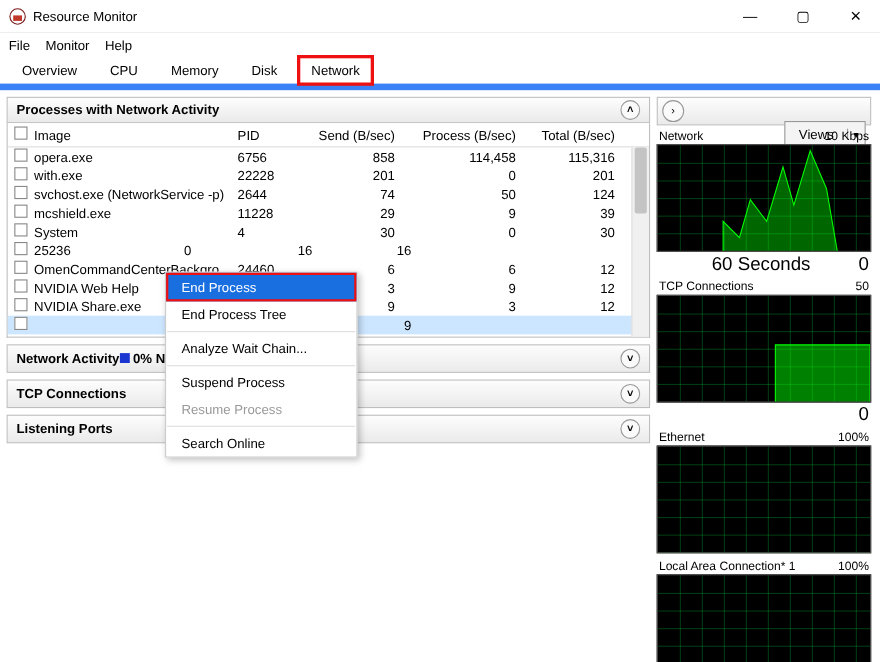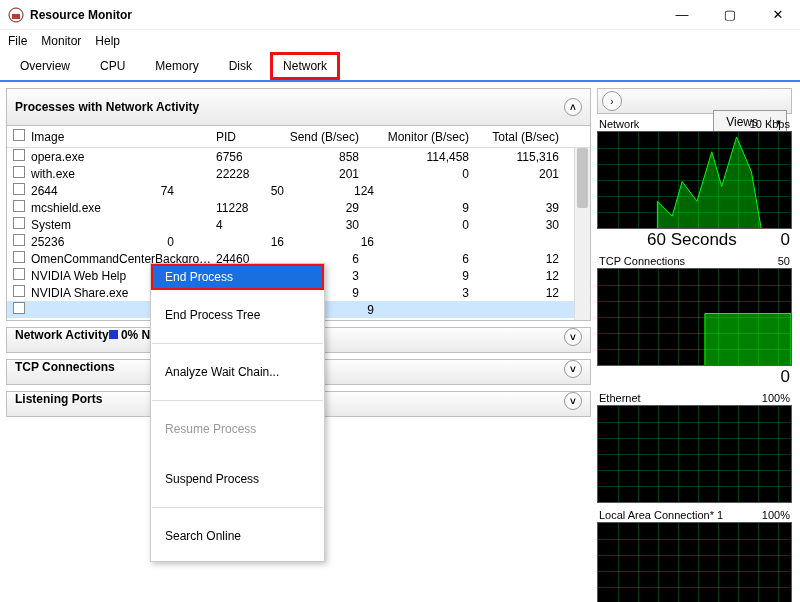"Resource Monitor" .titlebar .title { font-weight: bold -> none }
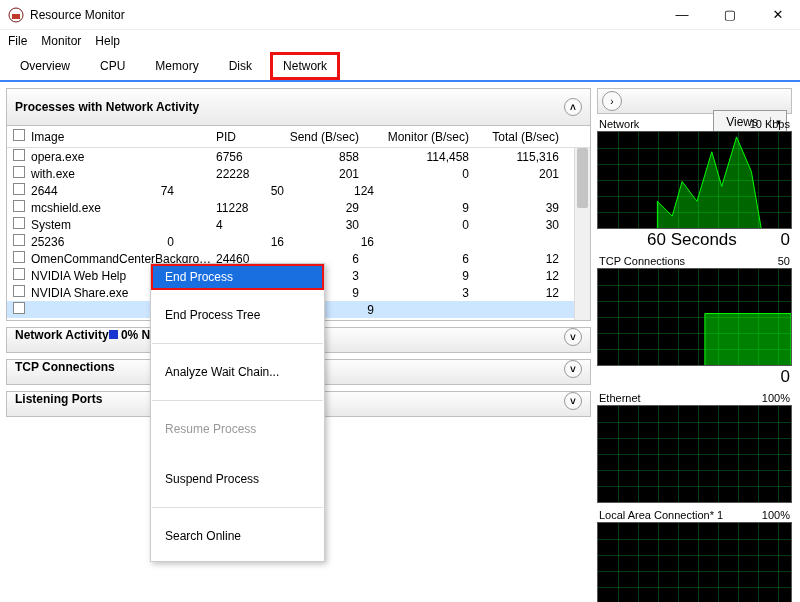"Overview" .tabs { border-bottom: 2px solid #3b82f6 -> 6px solid #3b82f6 }
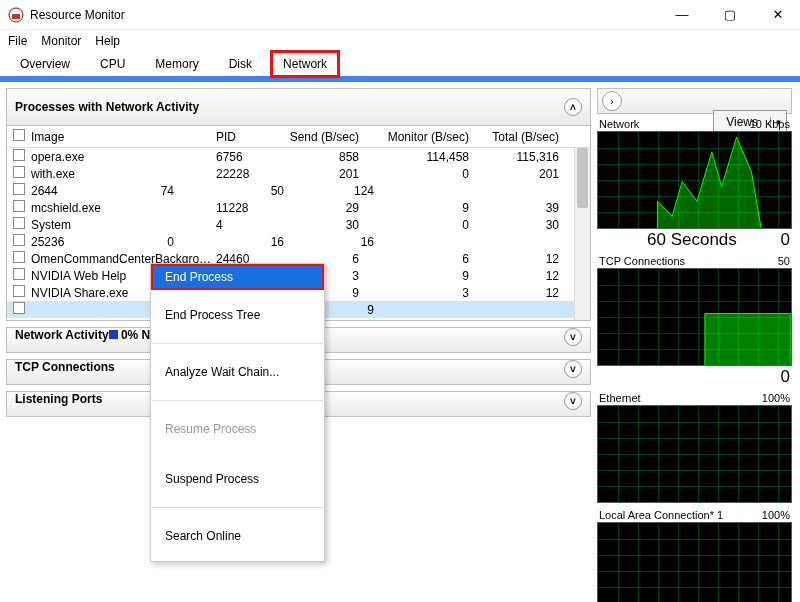"Processes with Network Activity" .section-hdr { height: 38px -> 24px }
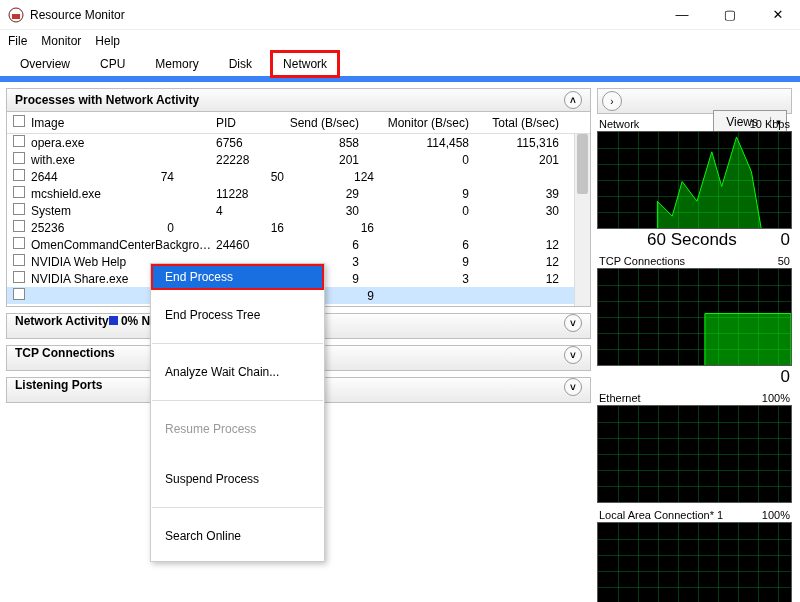"Monitor (B/sec)" div.th { text: Monitor -> Process }
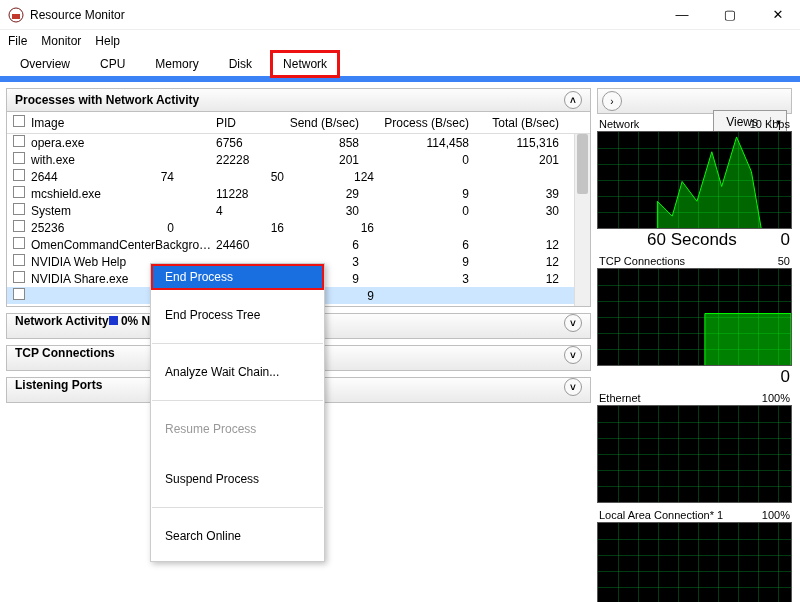"svchost.exe (NetworkService -p)" div.td { html: none -> <div>svchost.exe (NetworkService -p)</div> }
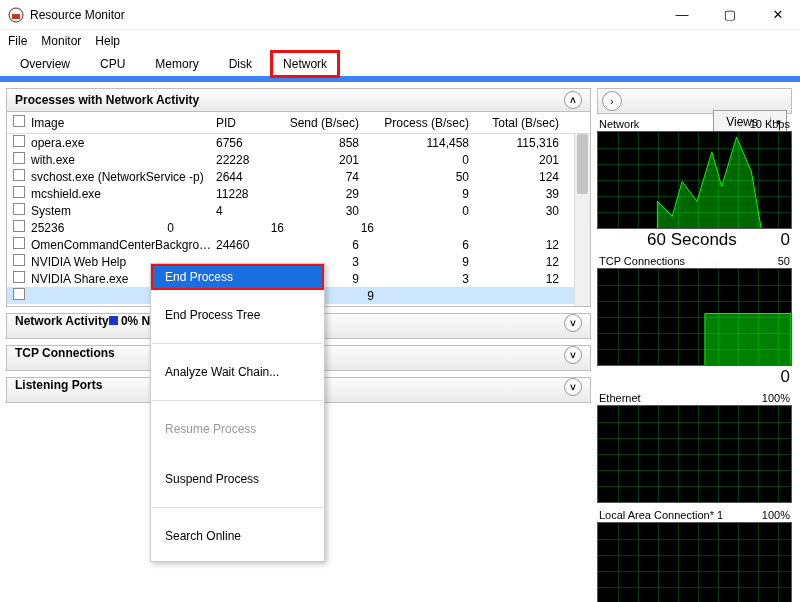"End Process" .context-menu { top: 175px -> 159px }
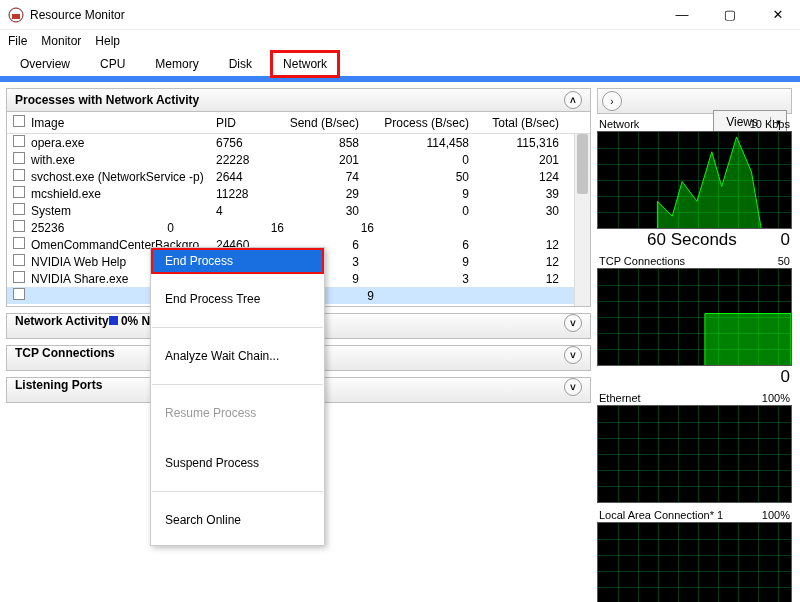"End Process Tree" .context-menu .mi { padding: 18px 14px -> 5px 14px }
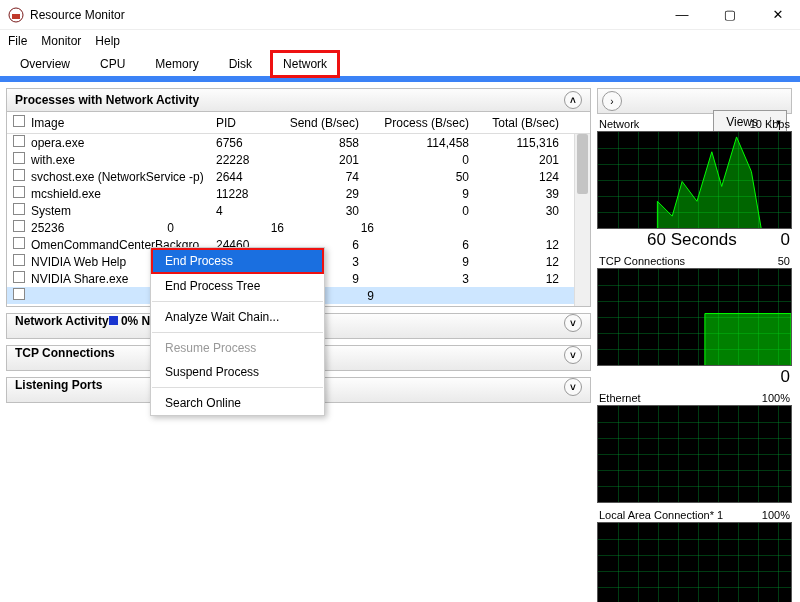"Network Activity" .collapsed-bar { align-items: flex-start -> center }
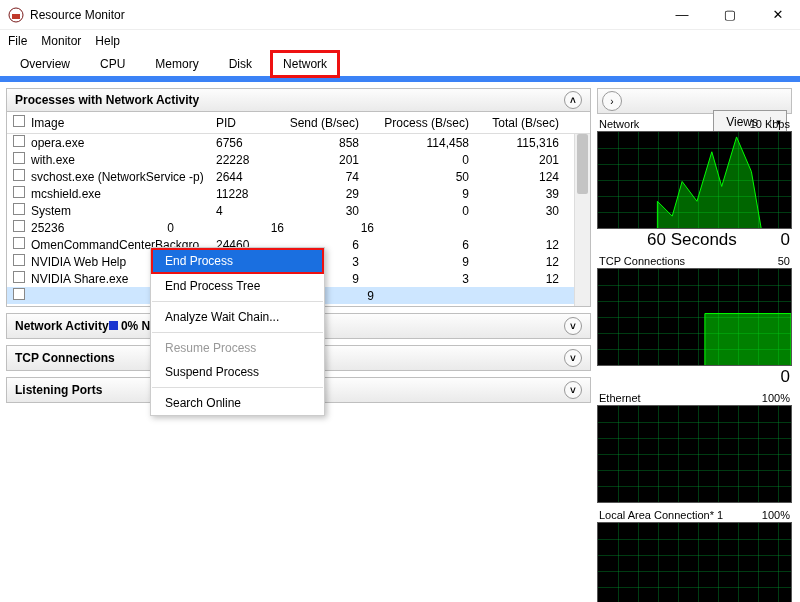"Resume Process" div.mi { order: before "Suspend Process" -> after "Suspend Process" }
